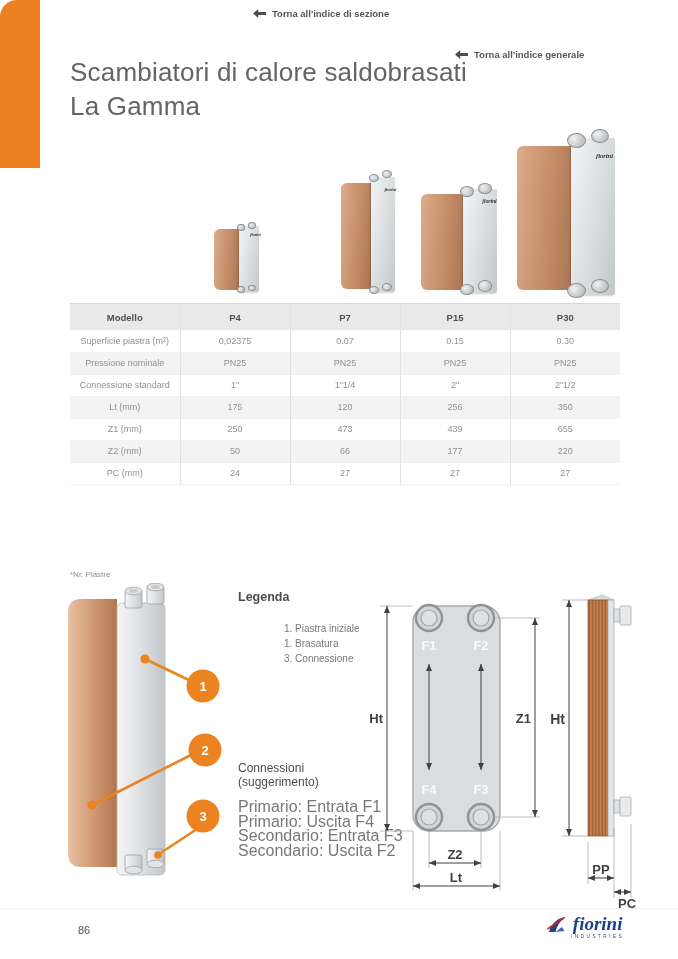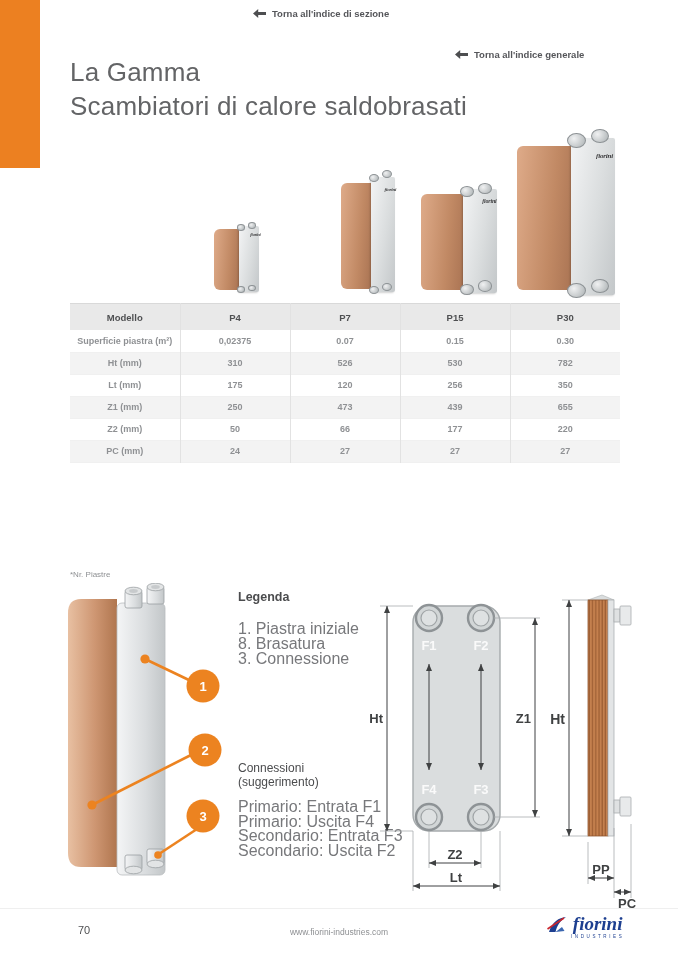"Torna all'indice di sezione" .page { border-radius: none -> 17px }
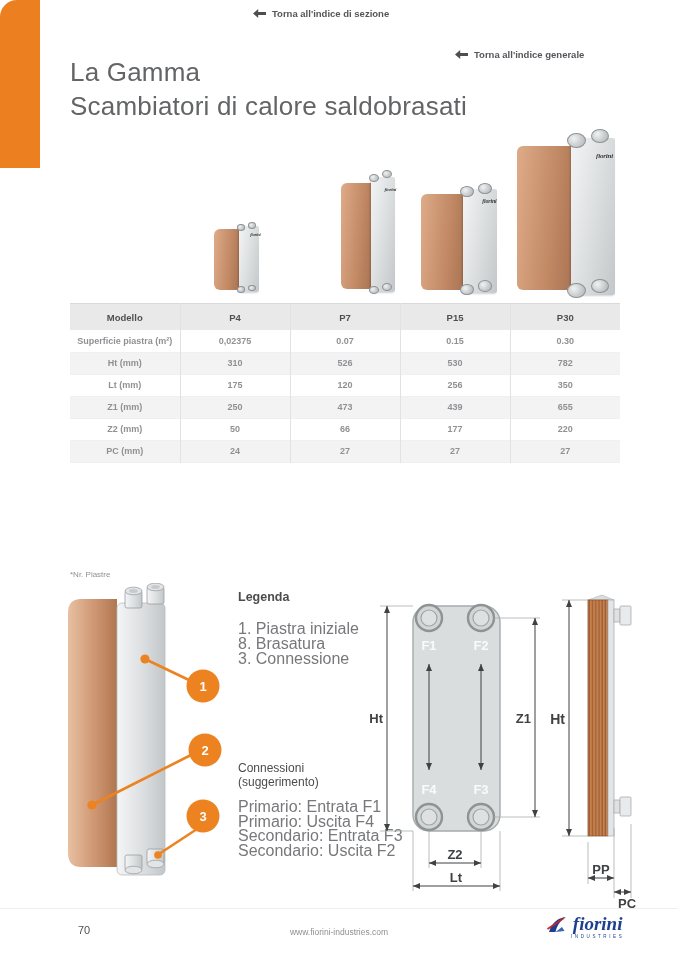"La Gamma" div { order: before "Scambiatori di calore saldobrasati" -> after "Scambiatori di calore saldobrasati" }
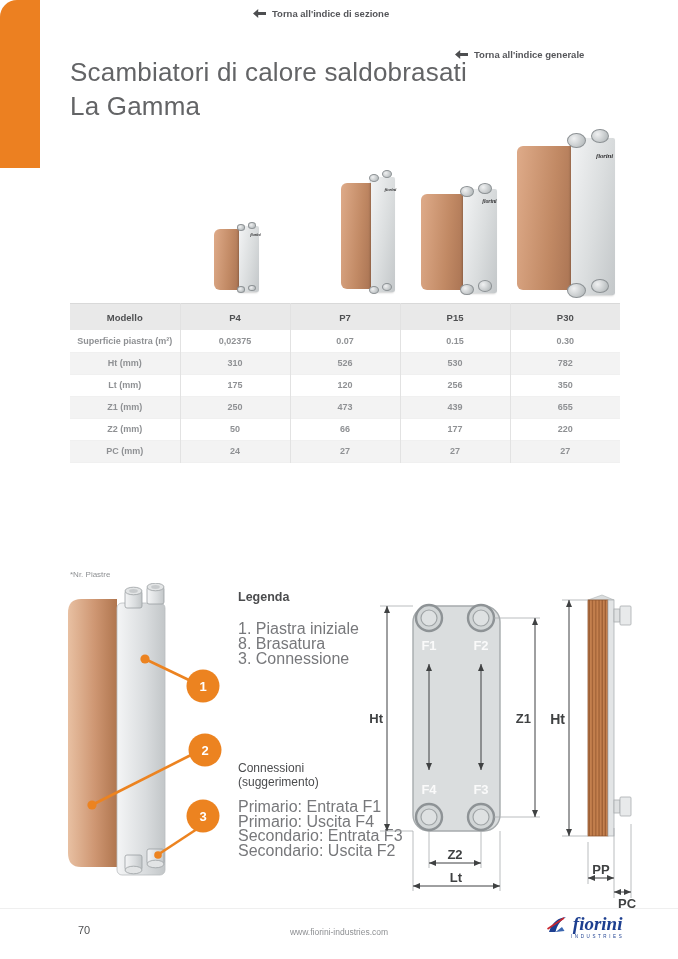"Superficie piastra (m²)" .spec-table th,.spec-table td { font-weight: 700 -> 400 }
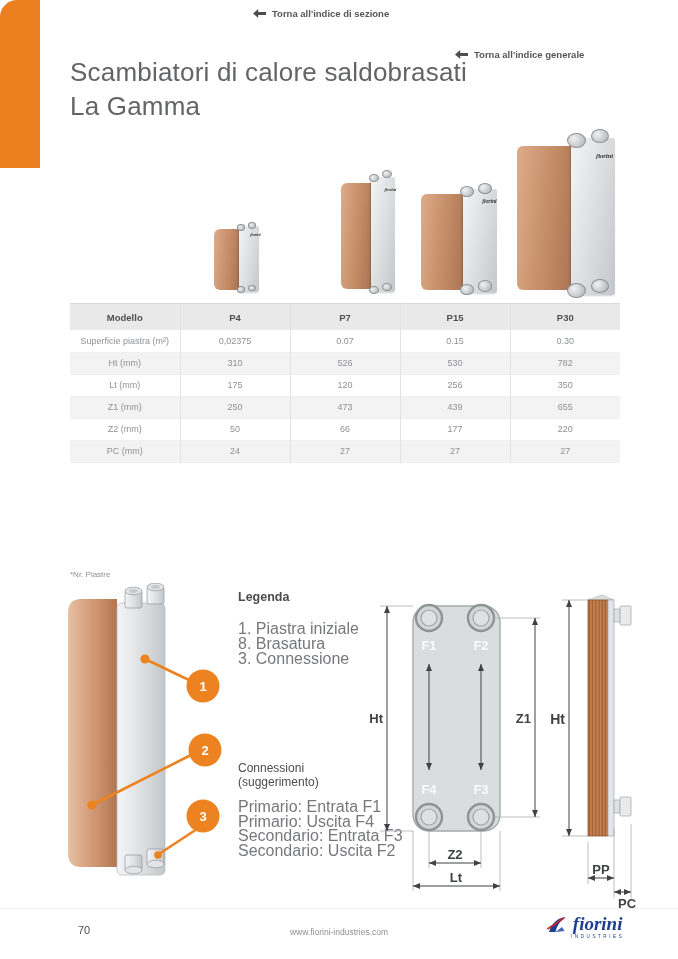"Pressione nominale" tr { html: none -> <tr> <th>Pressione nominale</th> <td>PN25</td> <td>PN25</td> <td>PN25</td> <td>PN25</td> </tr> }
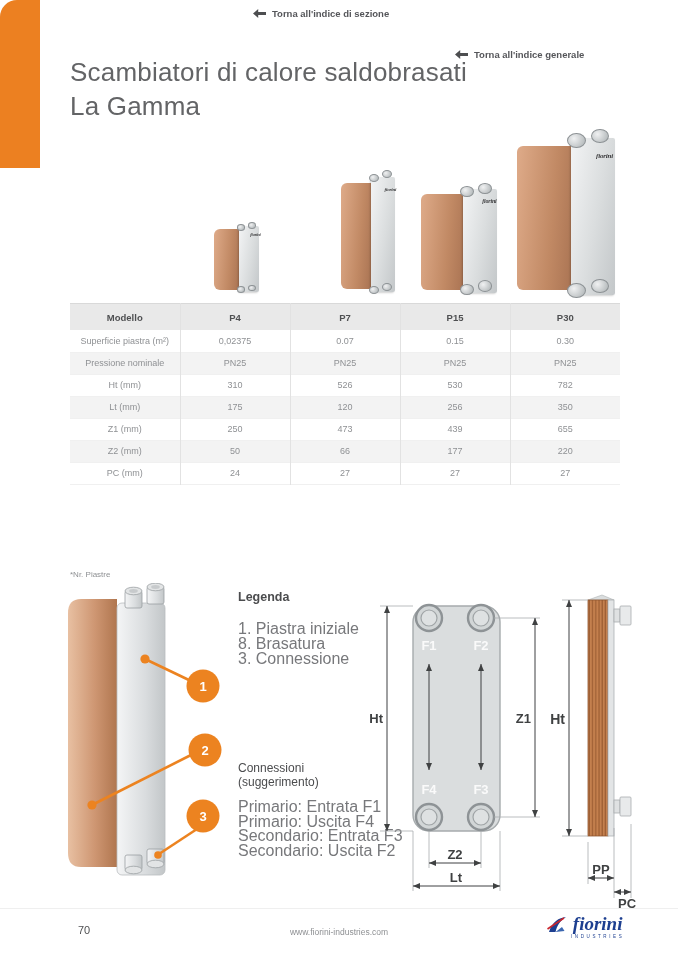"Connessione standard" tr { html: none -> <tr> <th>Connessione standard</th> <td>1"</td> <td>1"1/4</td> <td>2"</td> <td>2"1/2</td> </tr> }
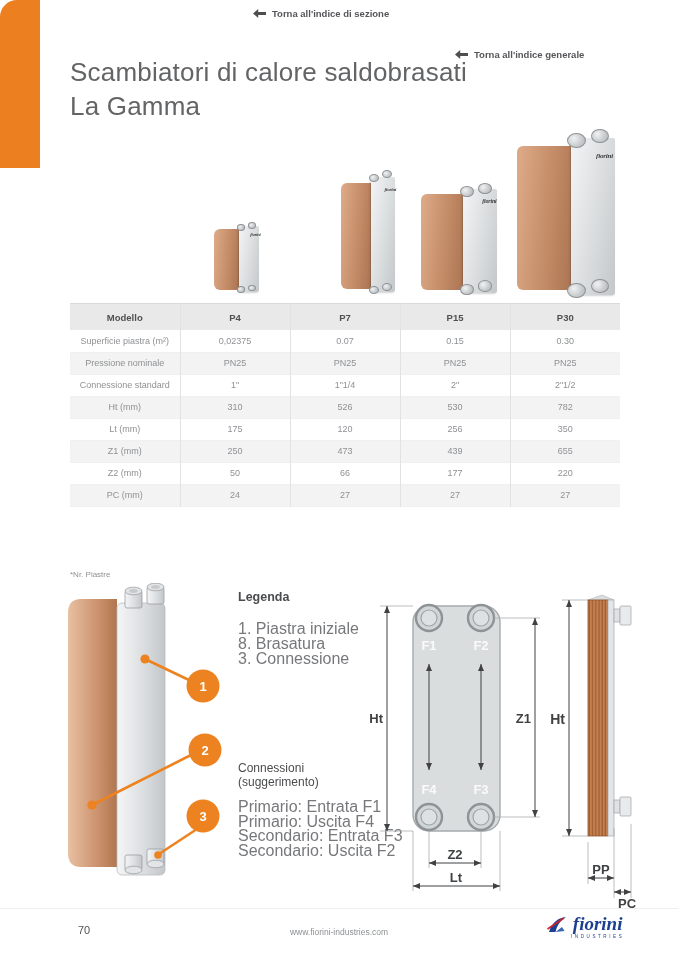"Ht (mm)" tr { html: <tr> <th>Ht (mm)</th> <td>310</td> <td>526</td> <td>530</td> <td>782</td> </tr> -> none }
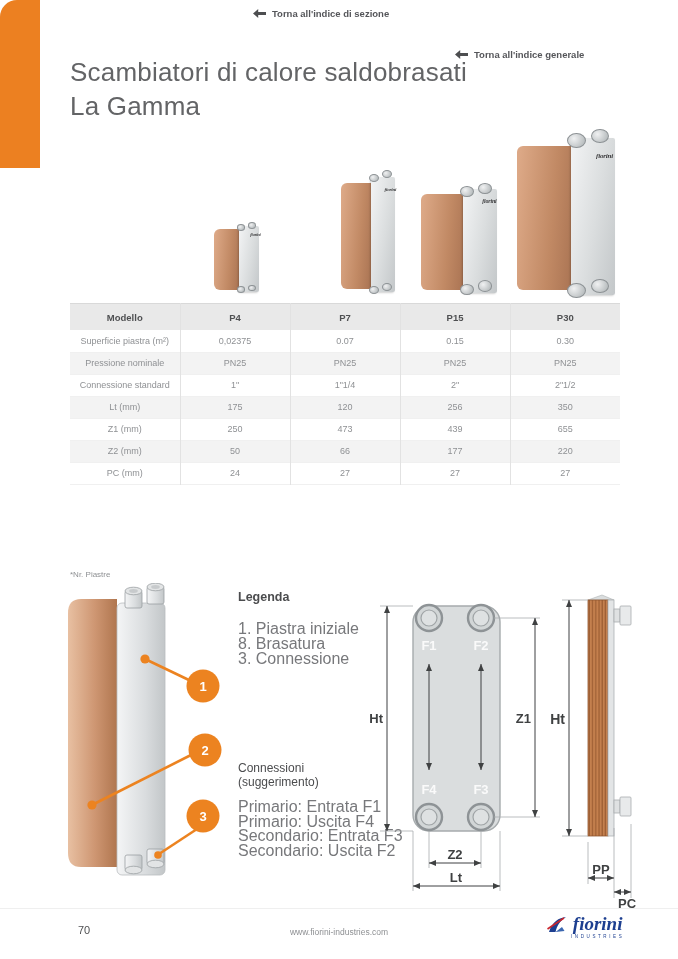"1. Piastra iniziale" .legend-items { font-size: 16px -> 10px; margin-left: none -> 46px }
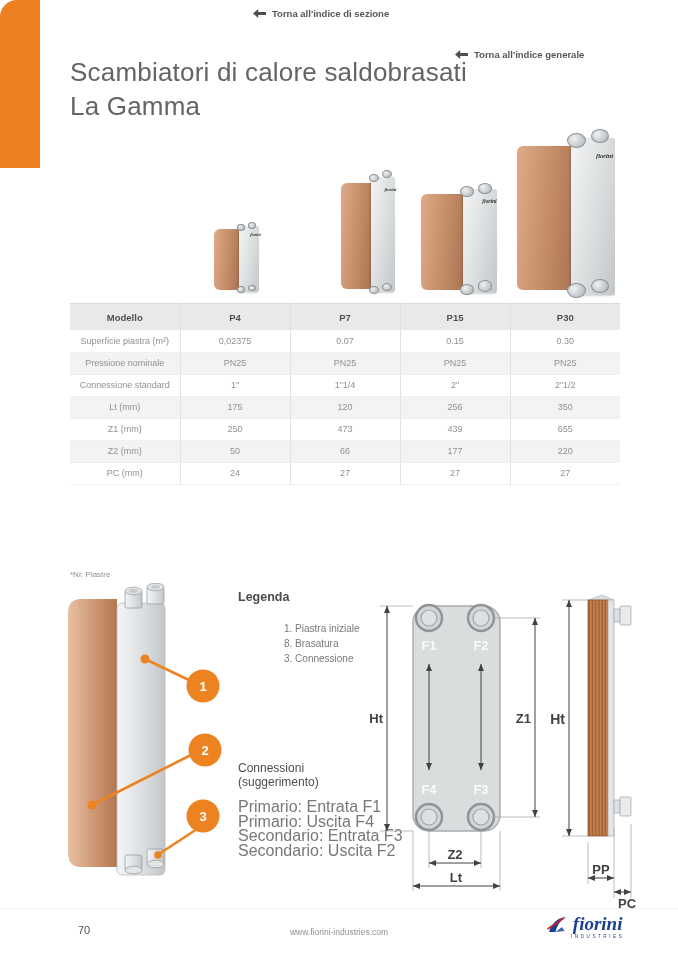"8. Brasatura" div { text: 8 -> 1 }
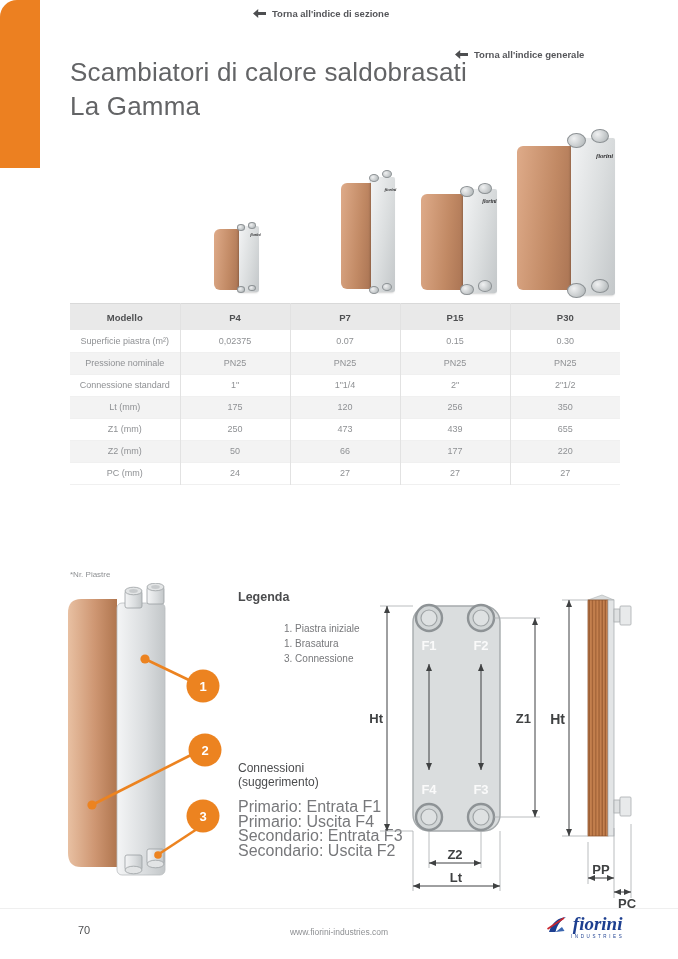"70" div.page-num { text: 70 -> 86 }
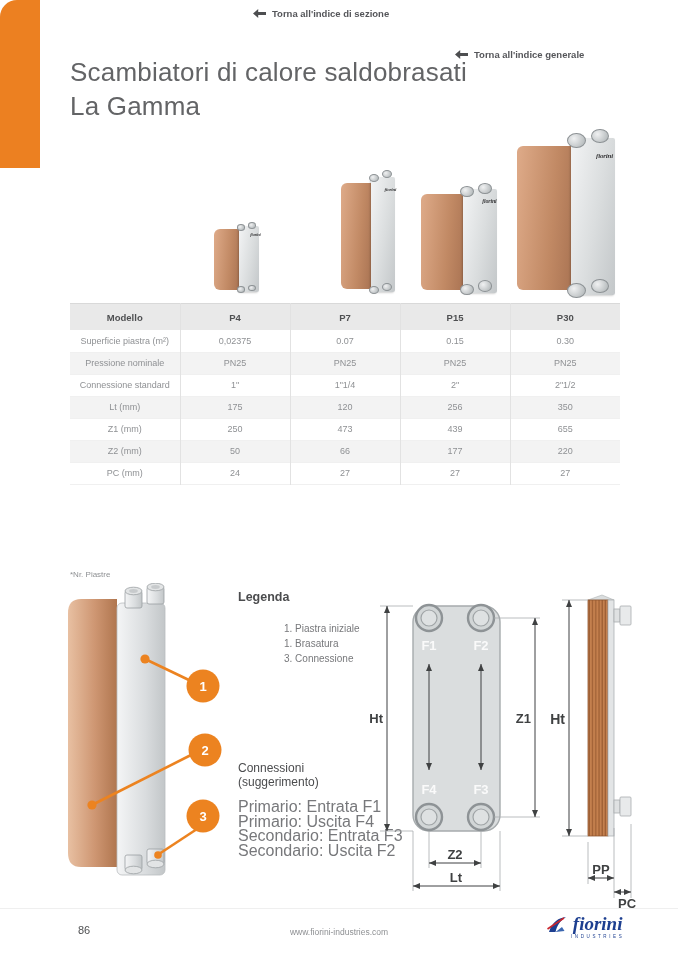"www.fiorini-industries.com" div.footer-url { html: <div>www.fiorini-industries.com</div> -> none }
